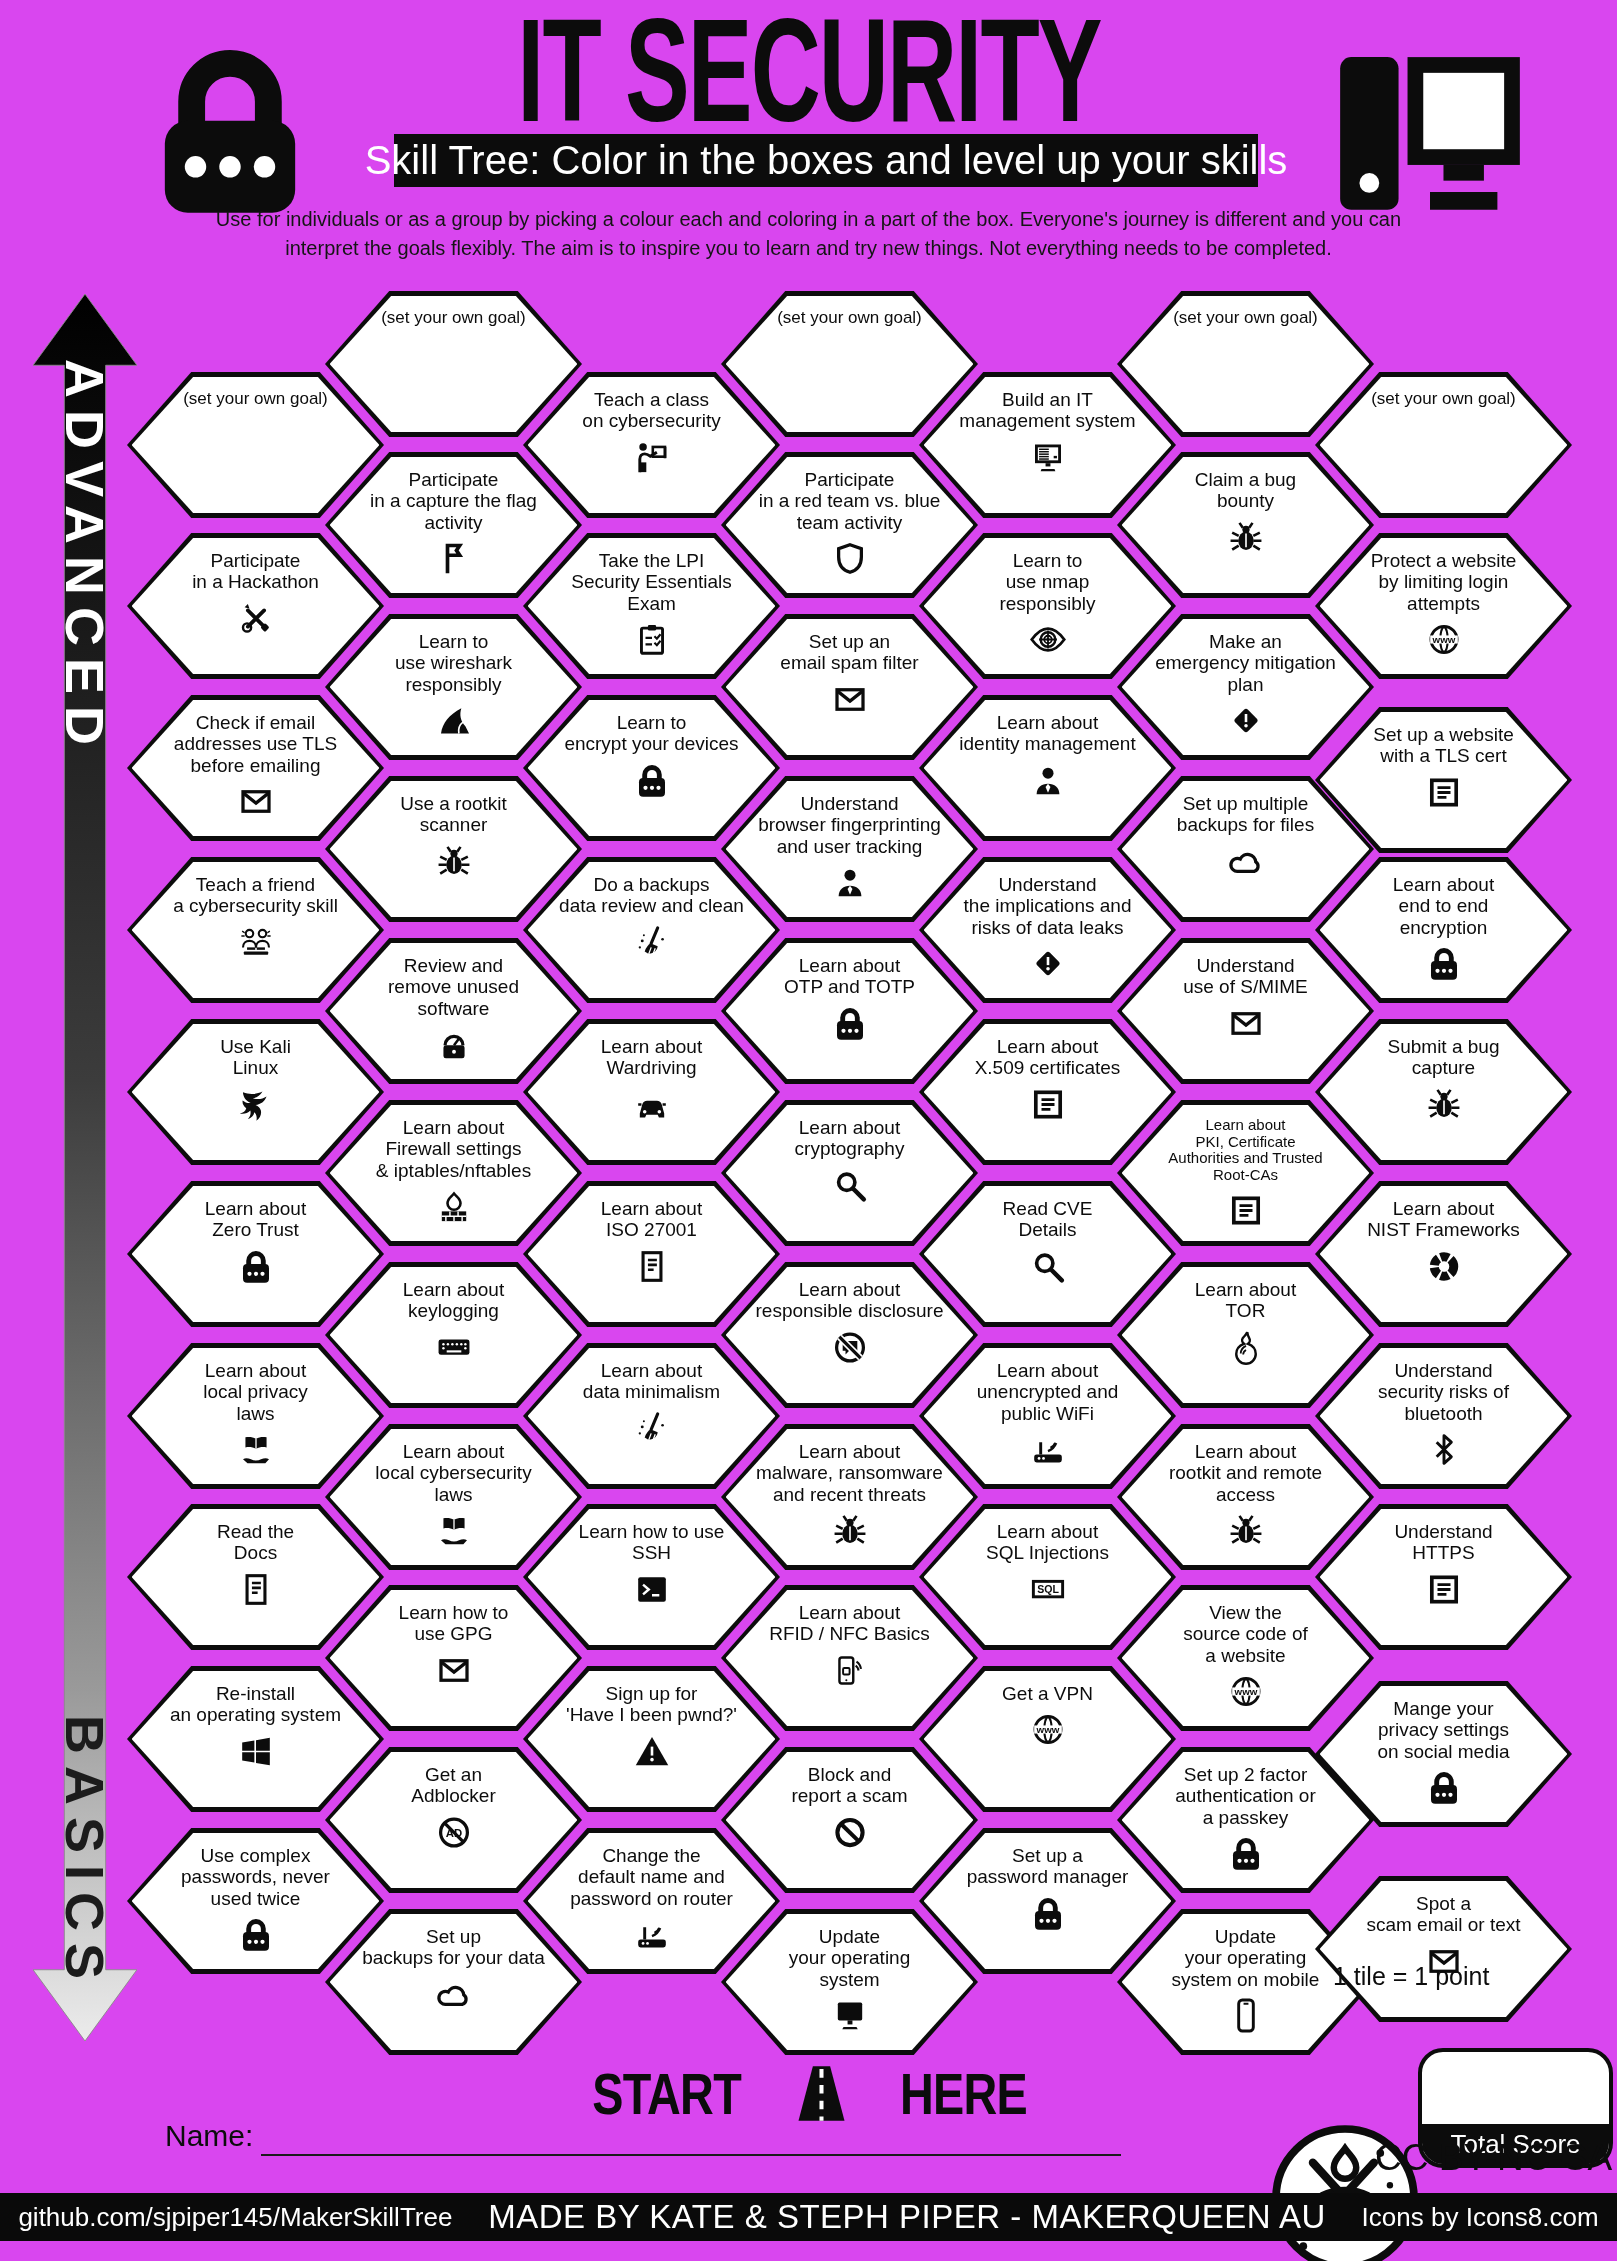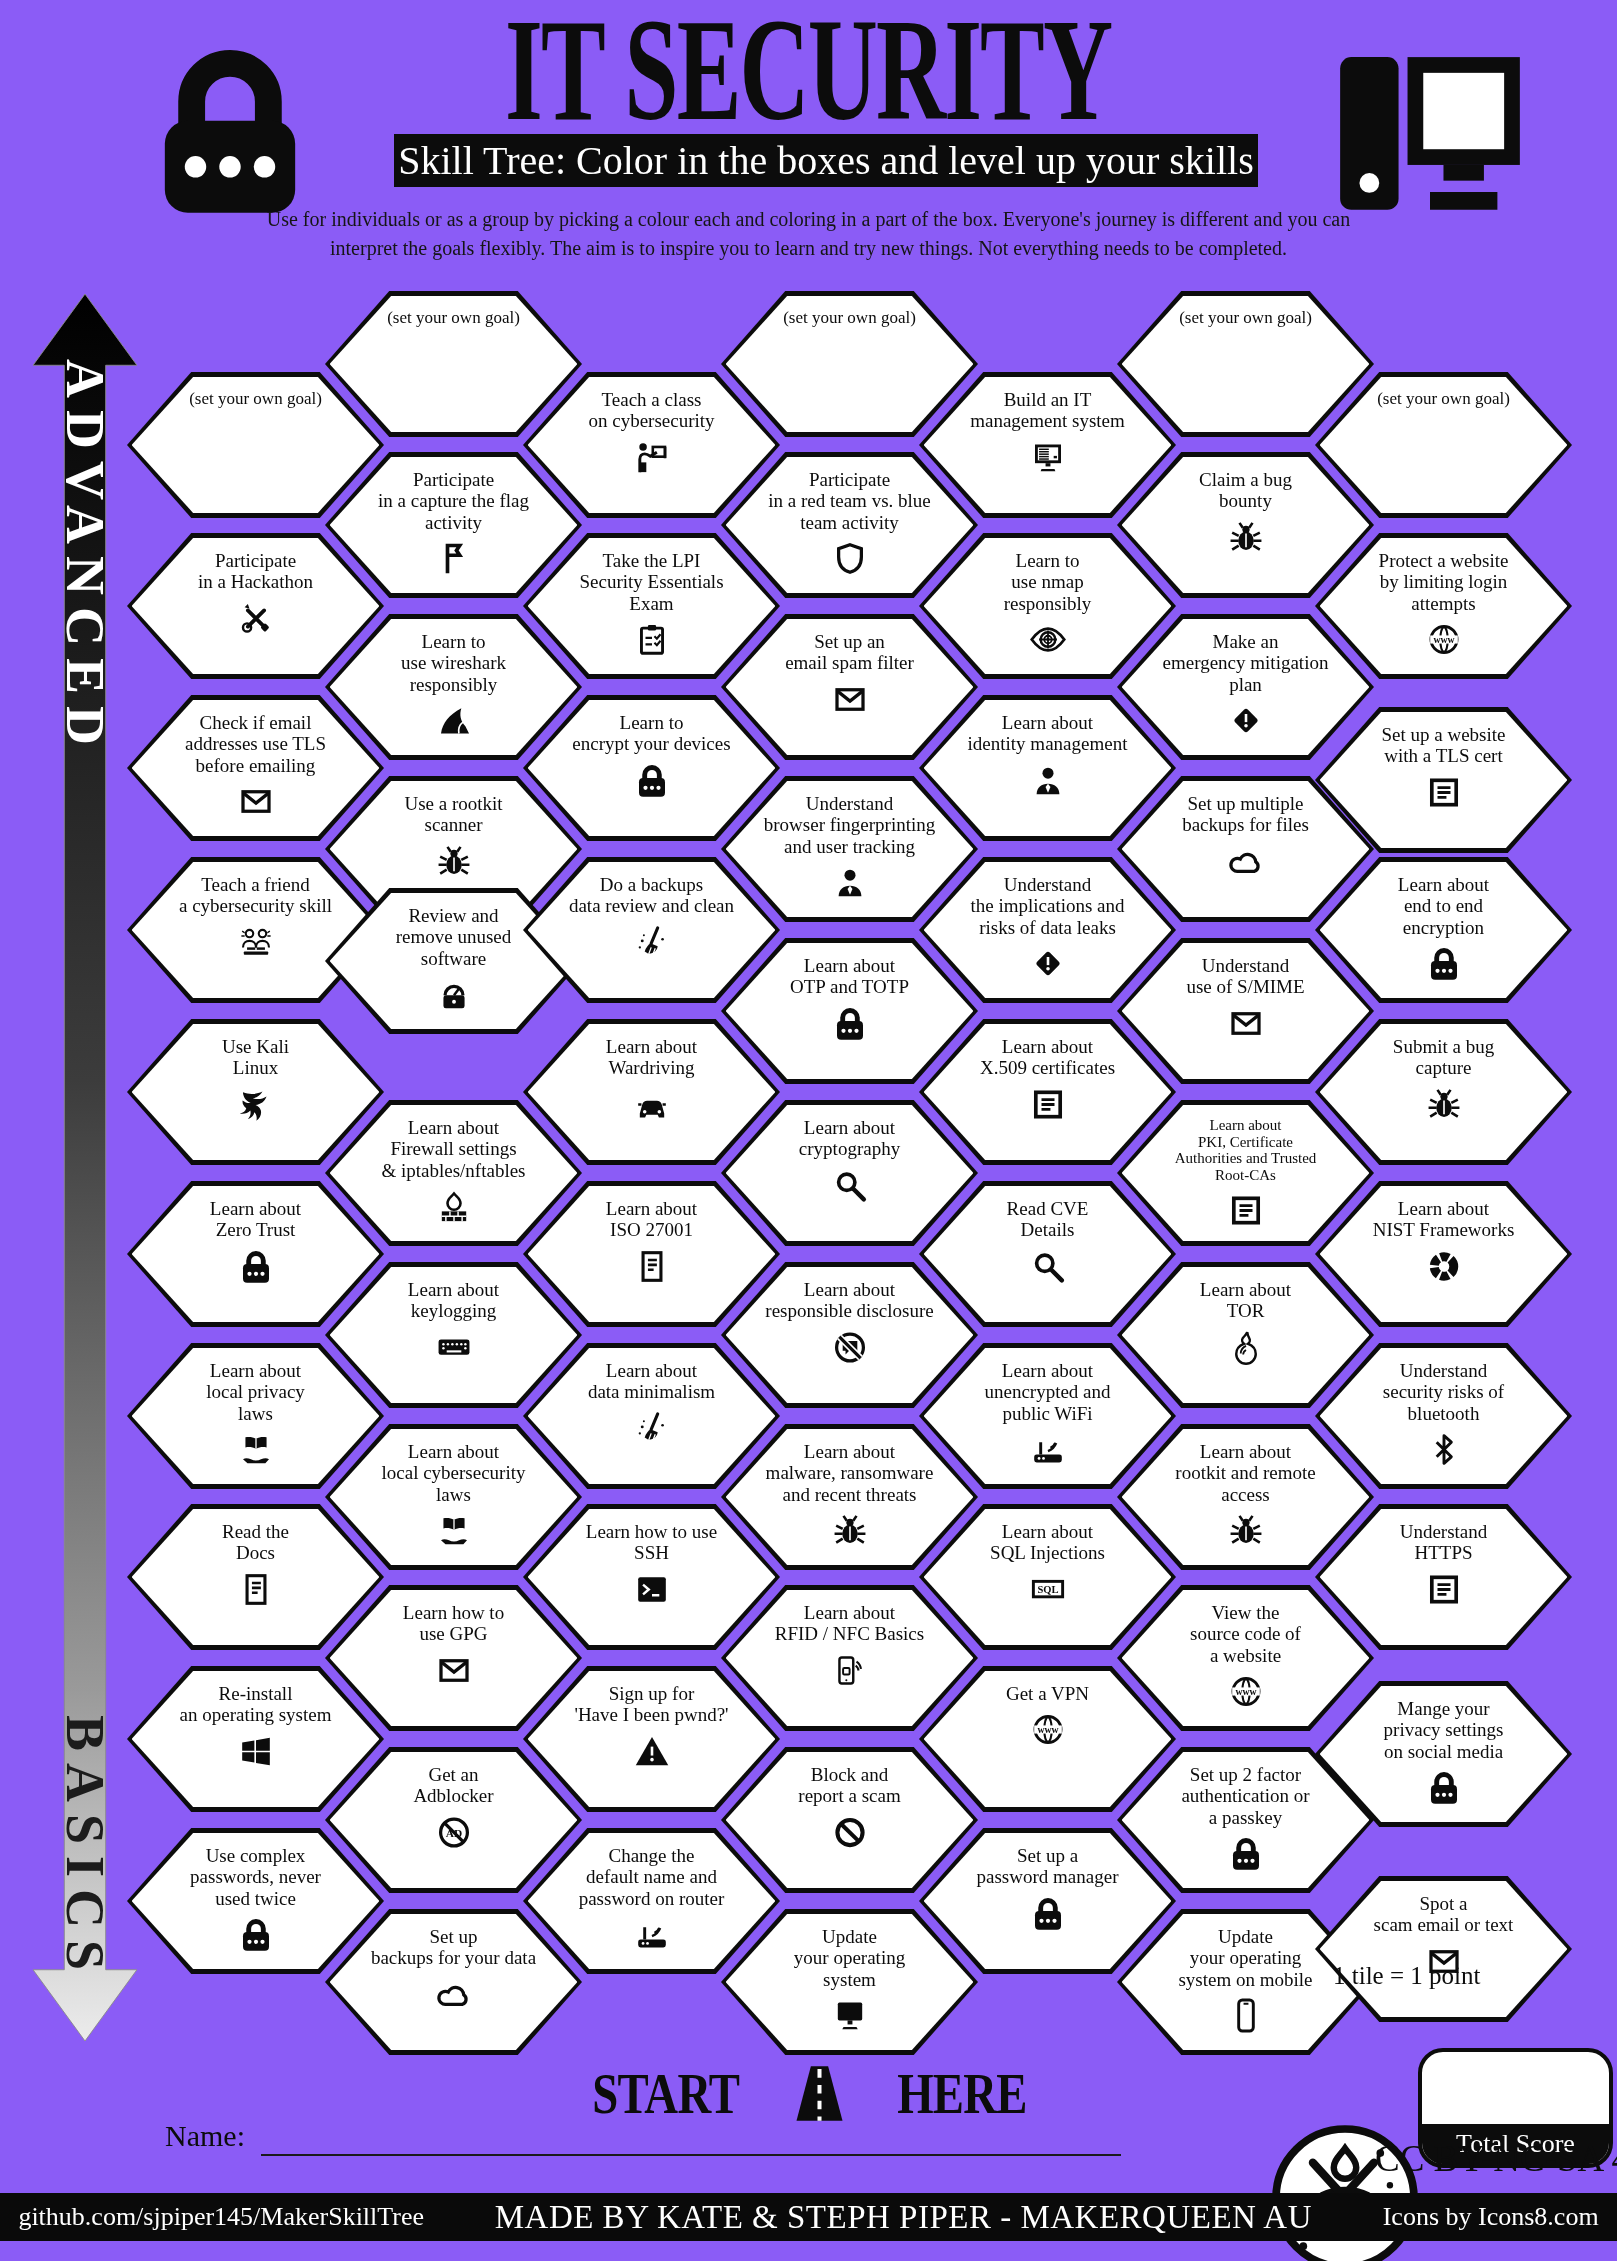"IT SECURITY" #poster { background: #8b5cf6 -> #d946ef; font-family: Liberation Serif, serif -> Liberation Sans, sans-serif }
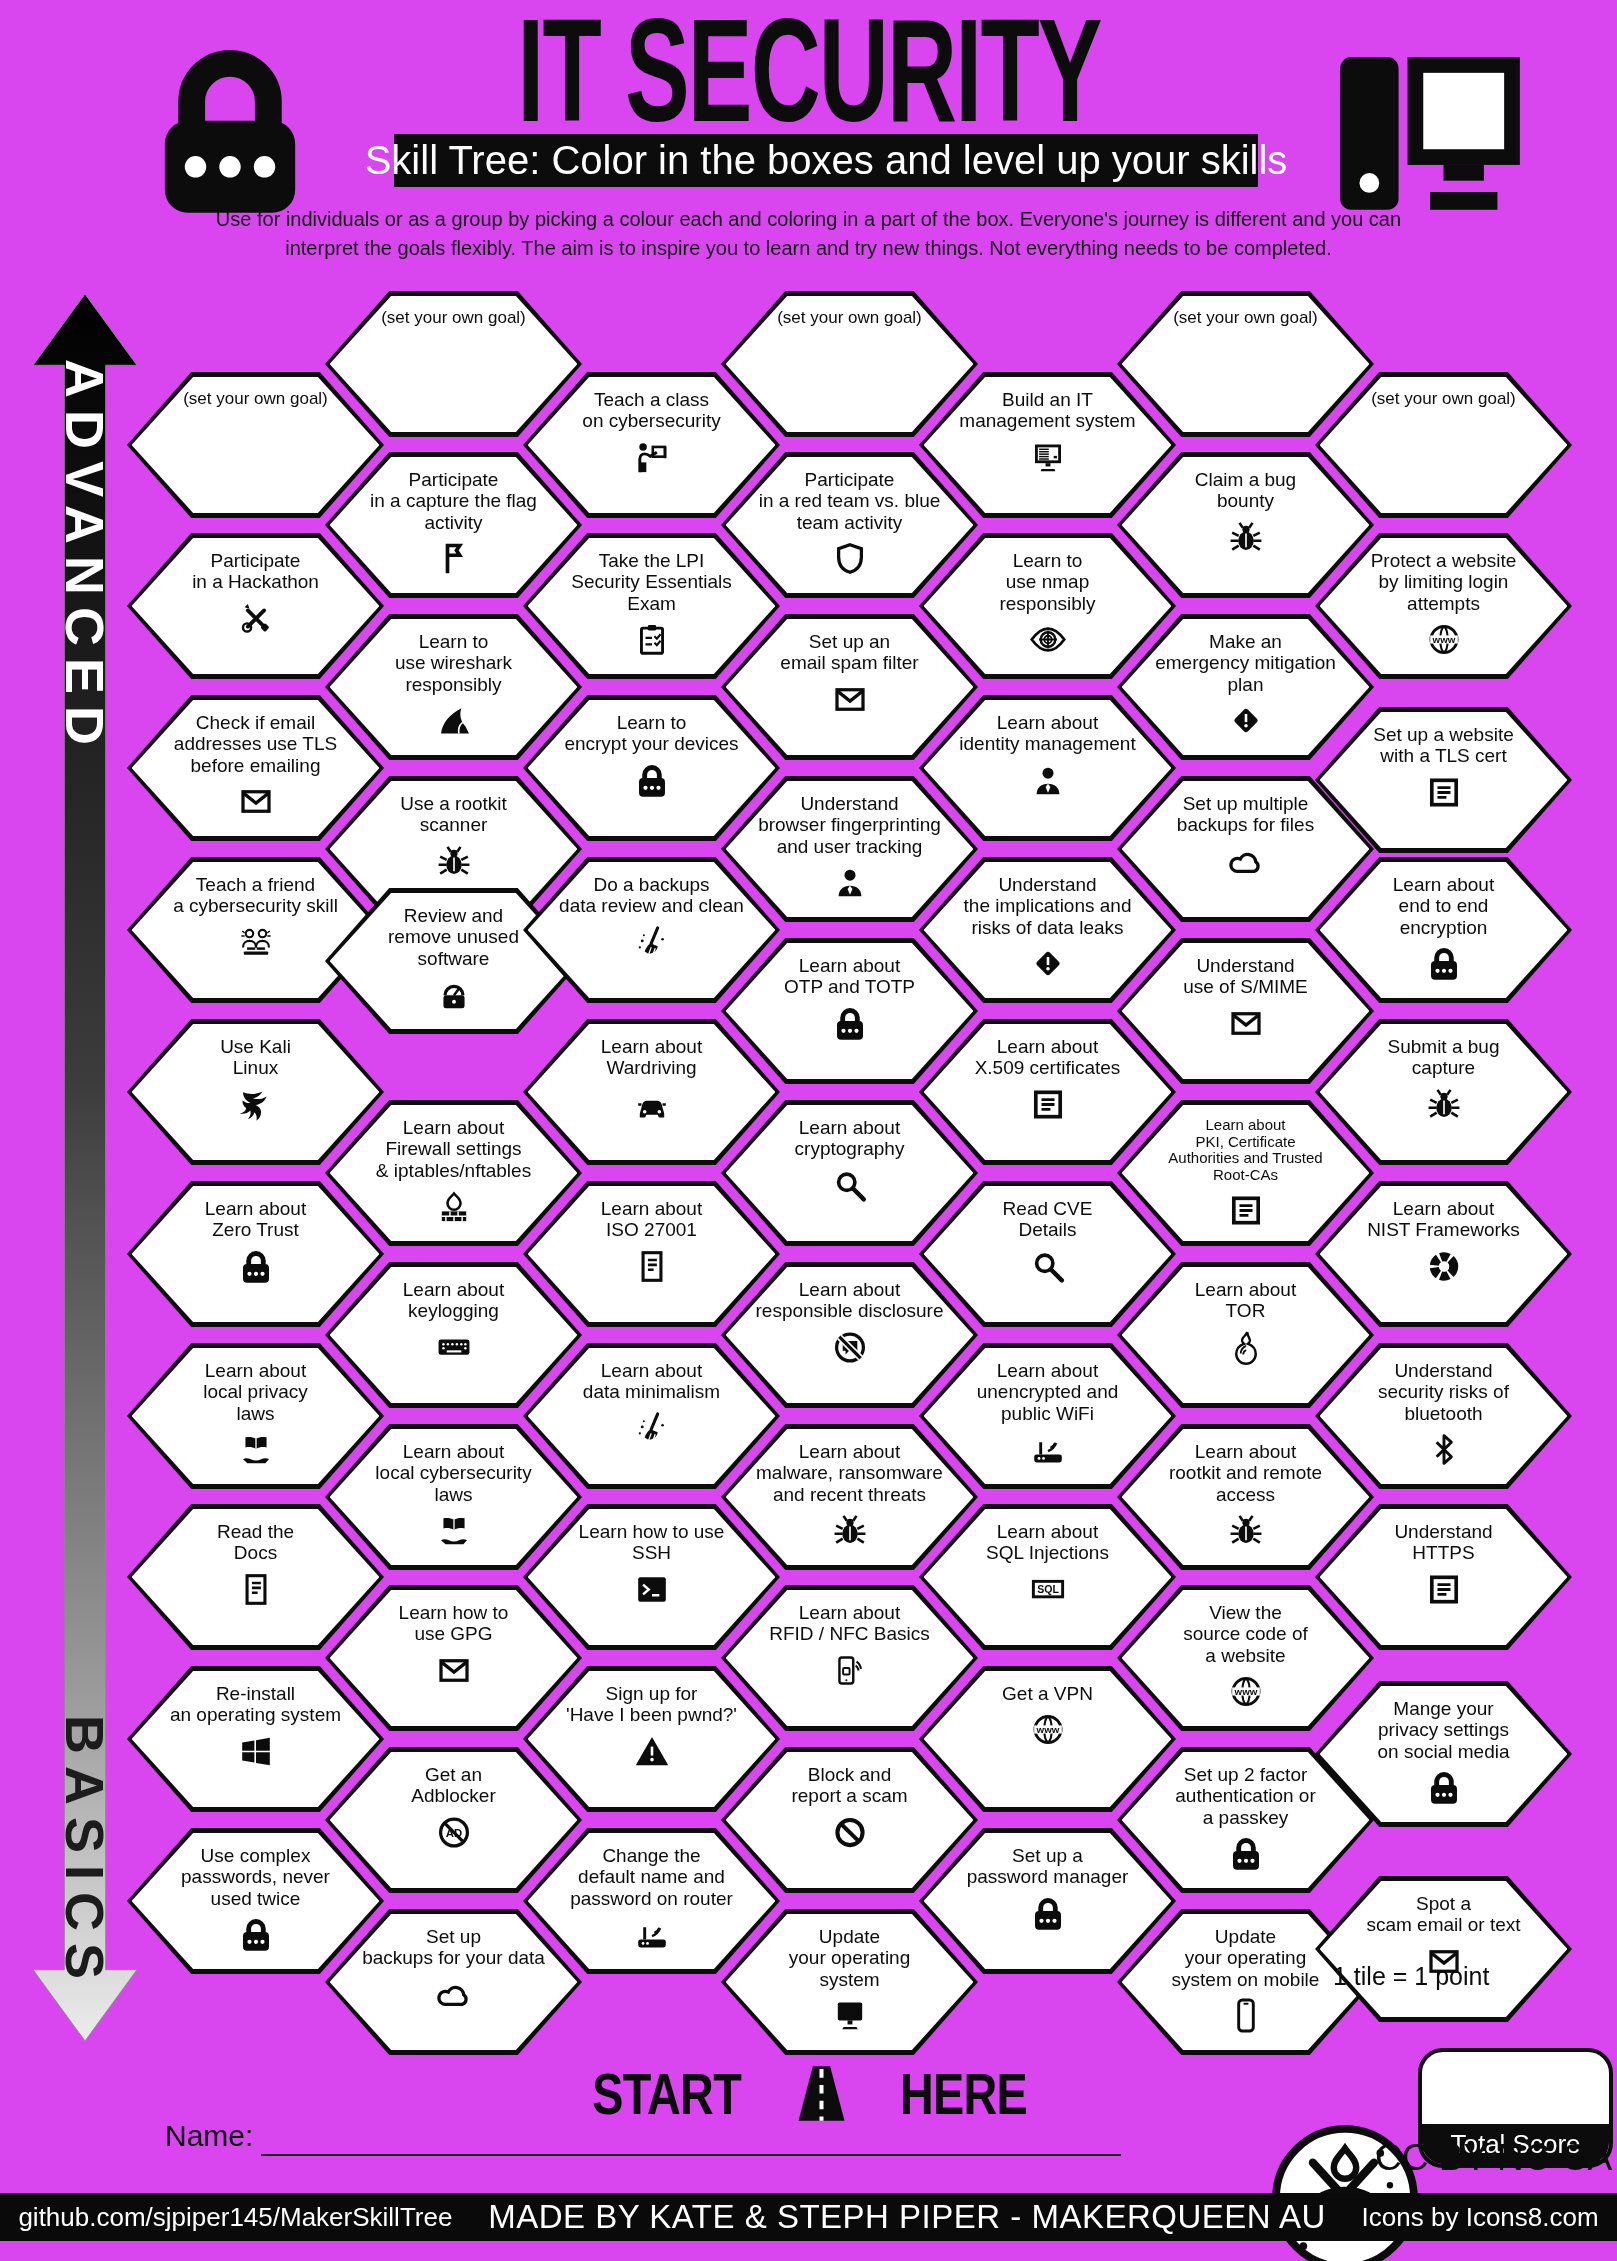"Review and" div.hex { top: 888px -> 938px }
